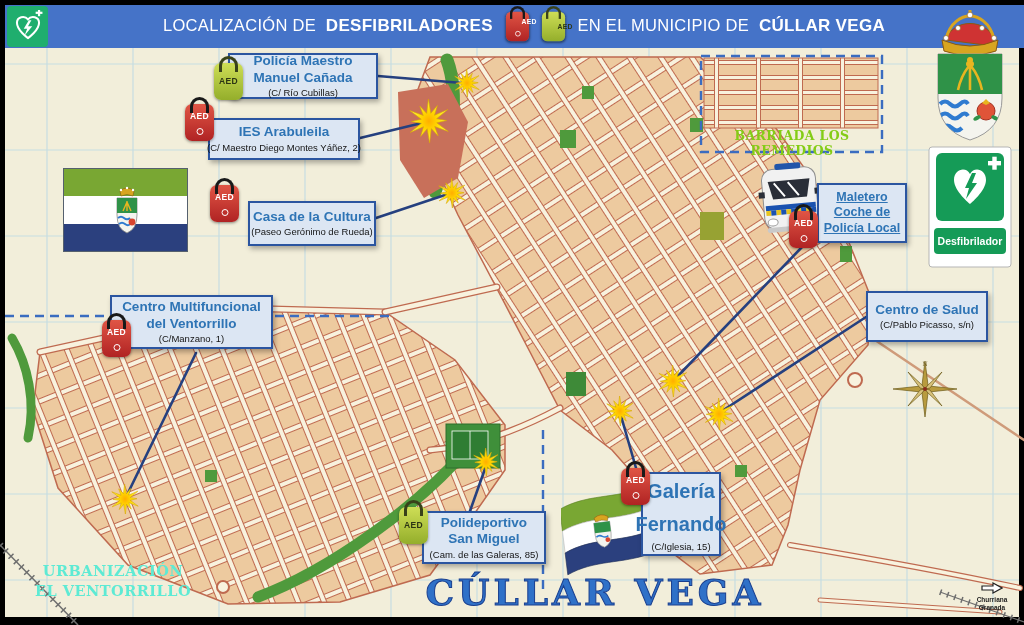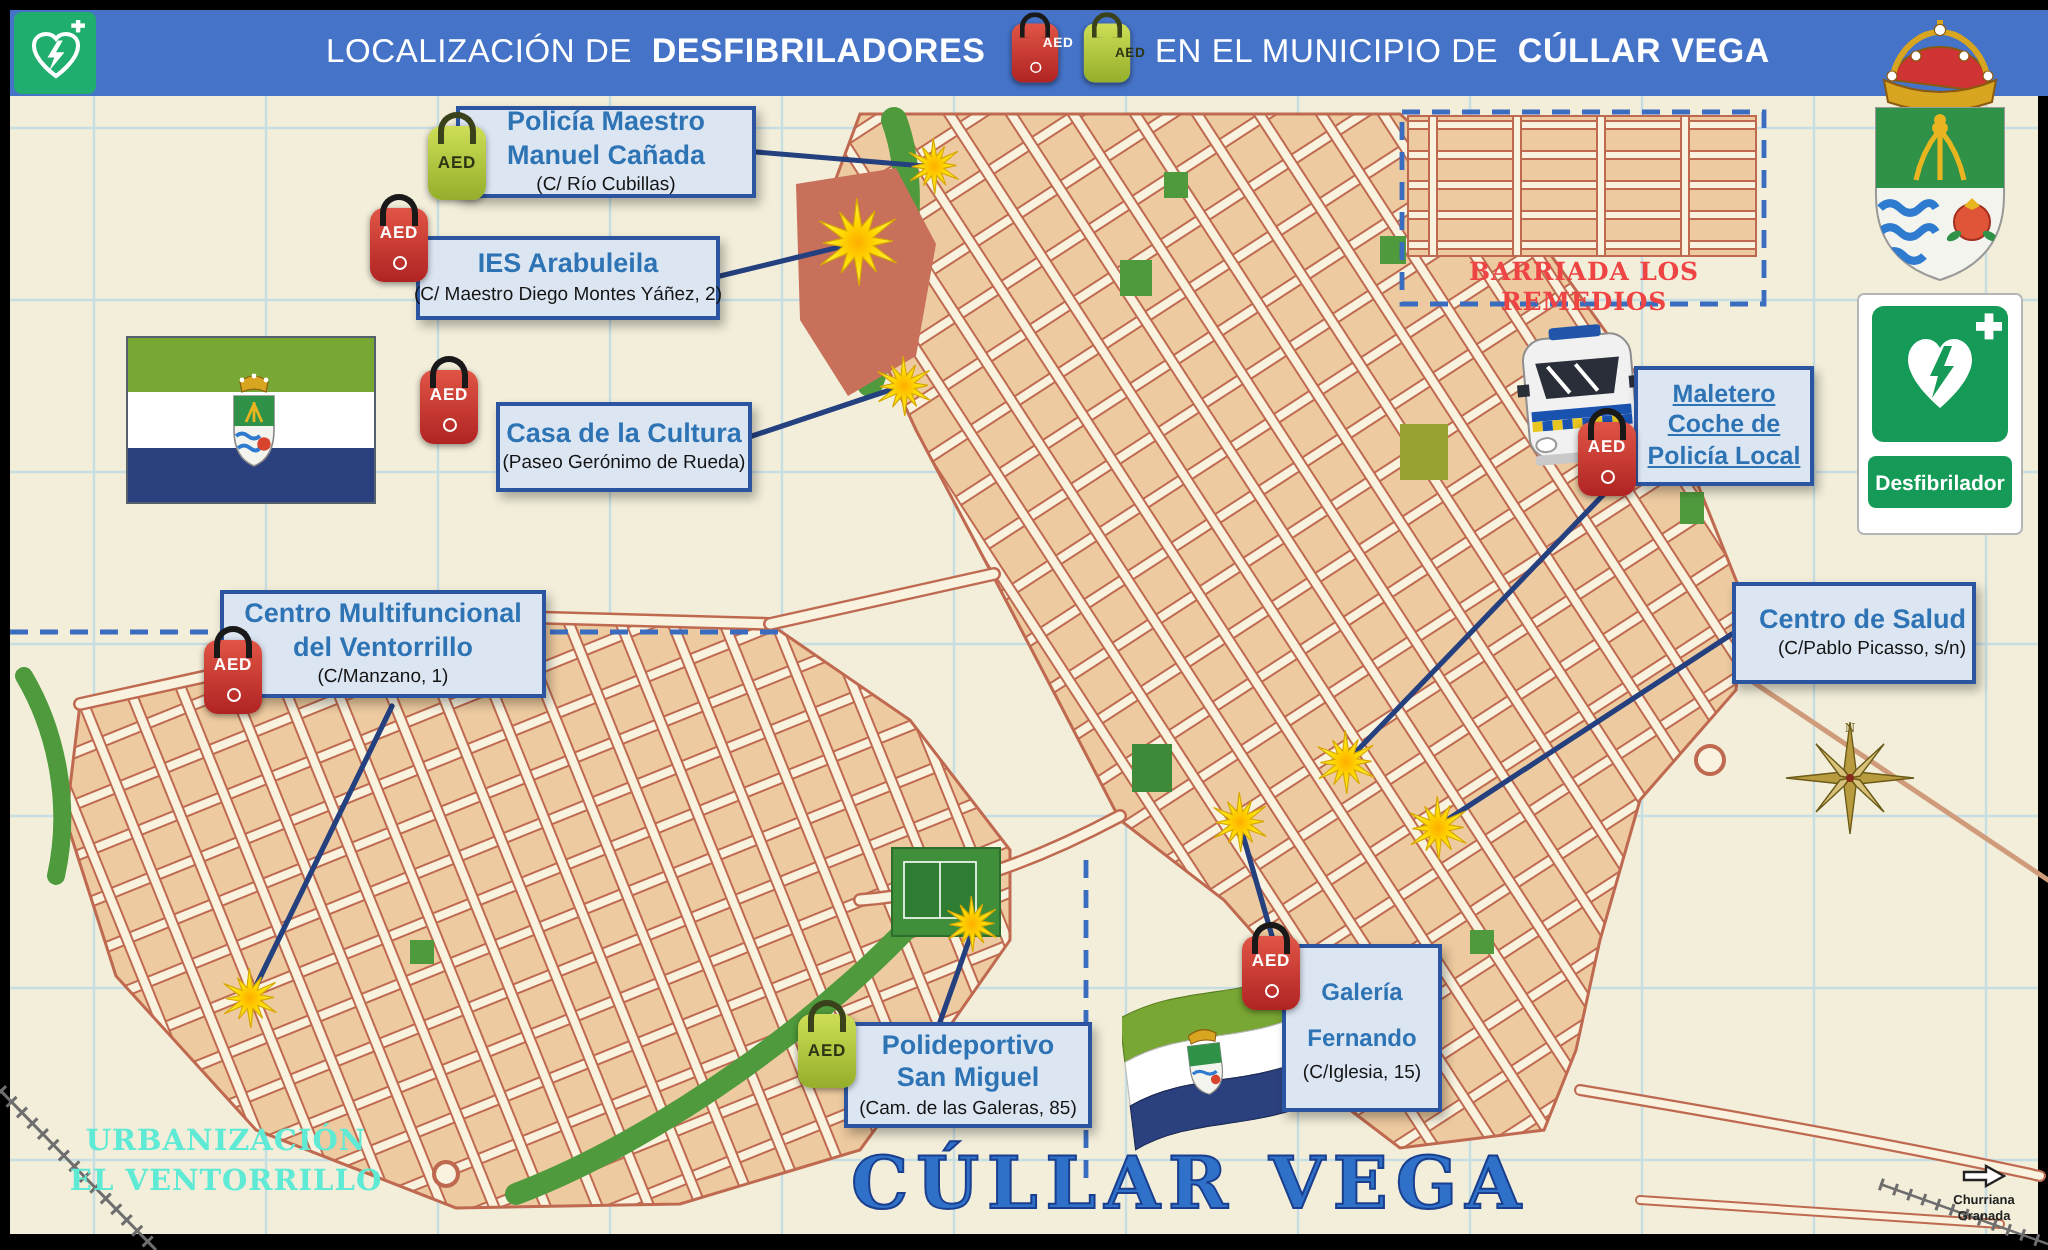"BARRIADA LOS REMEDIOS" #barriada-label { color: #ef4444 -> #84cc16 }
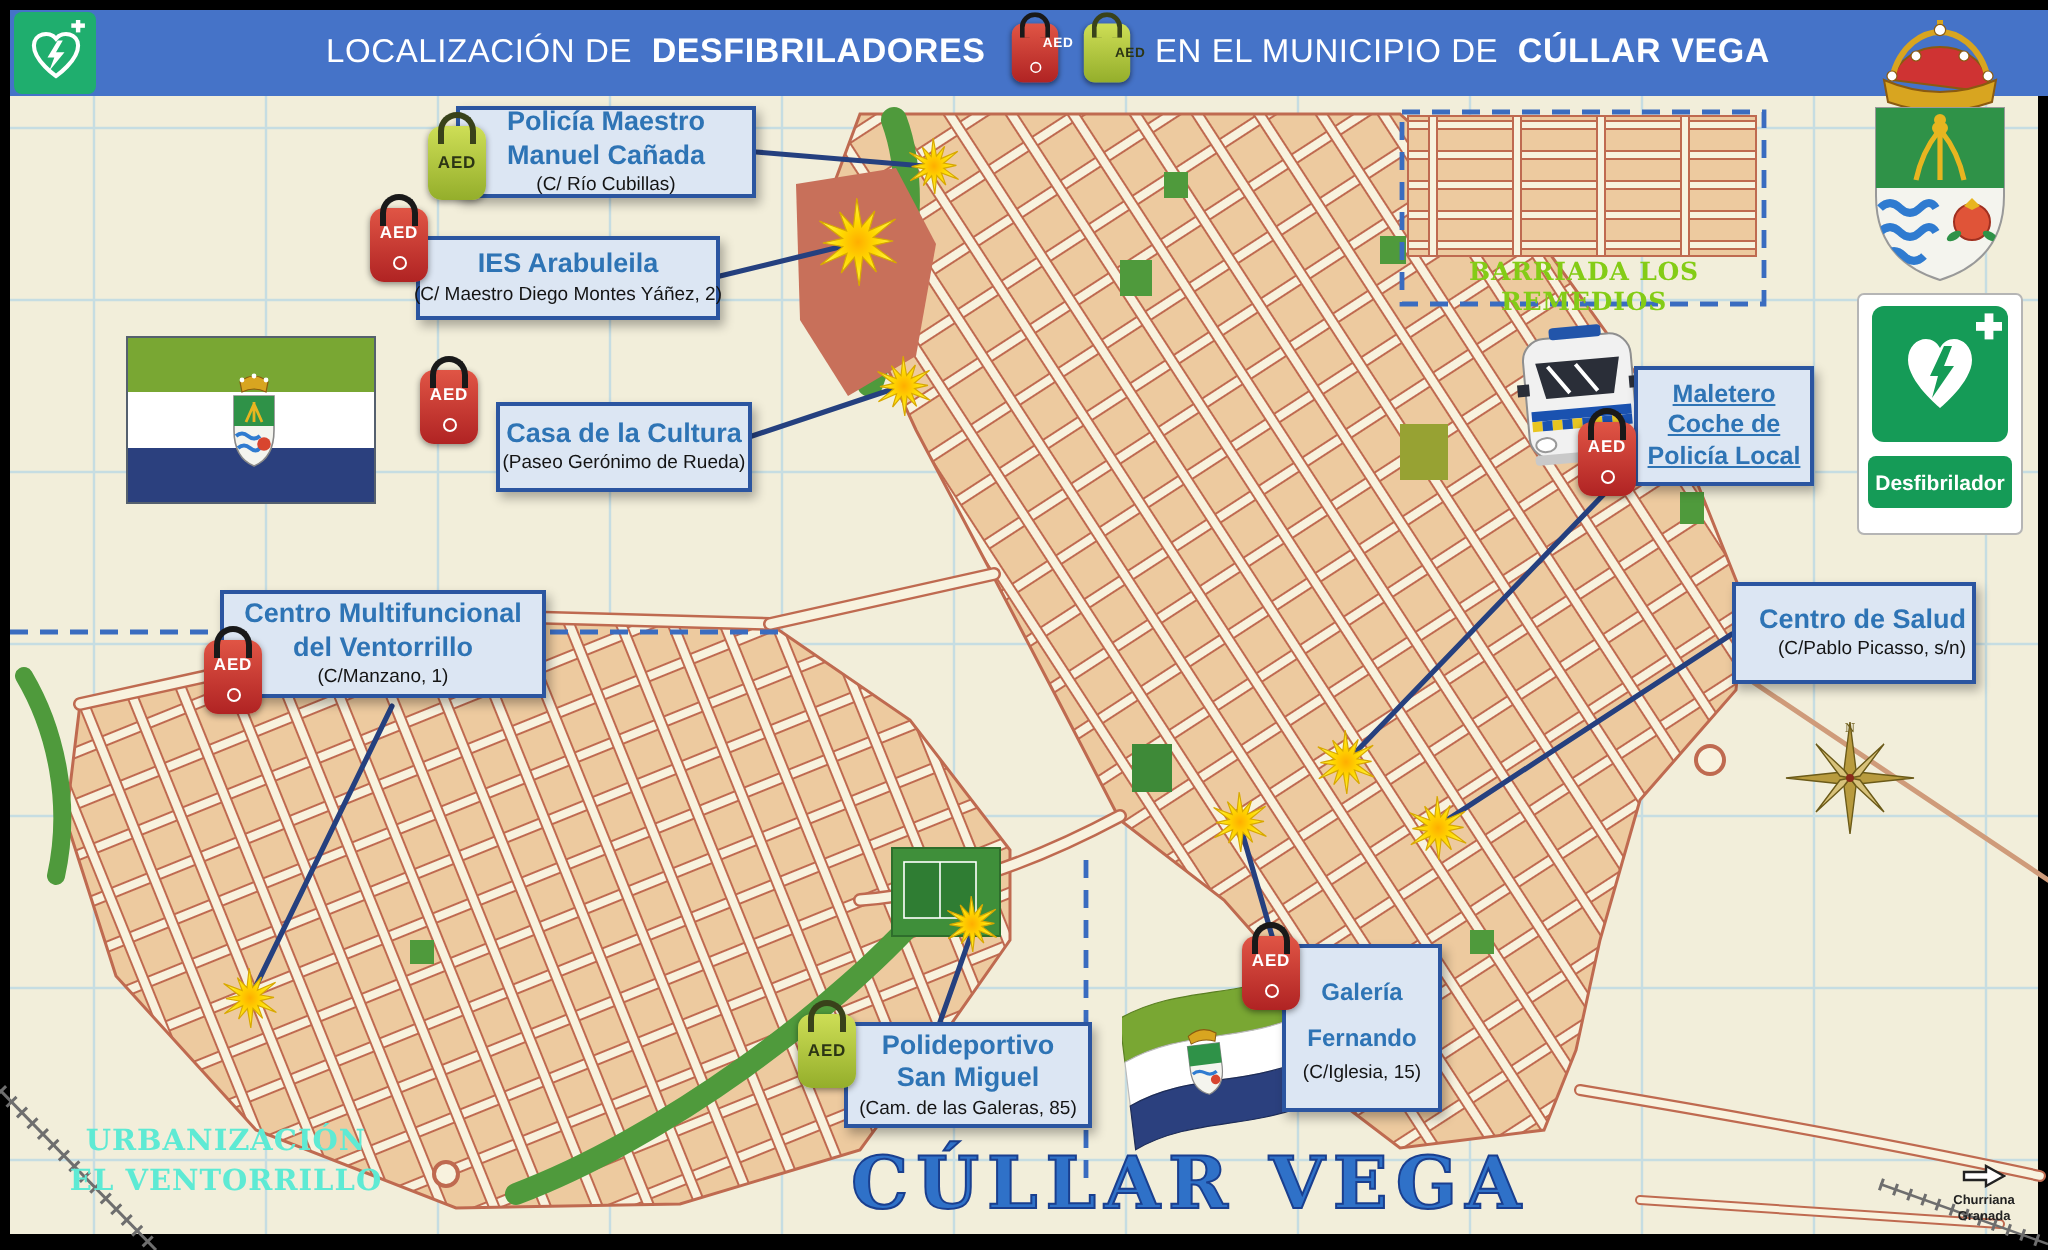"Centro de Salud" div.callout { align-items: flex-end -> none }
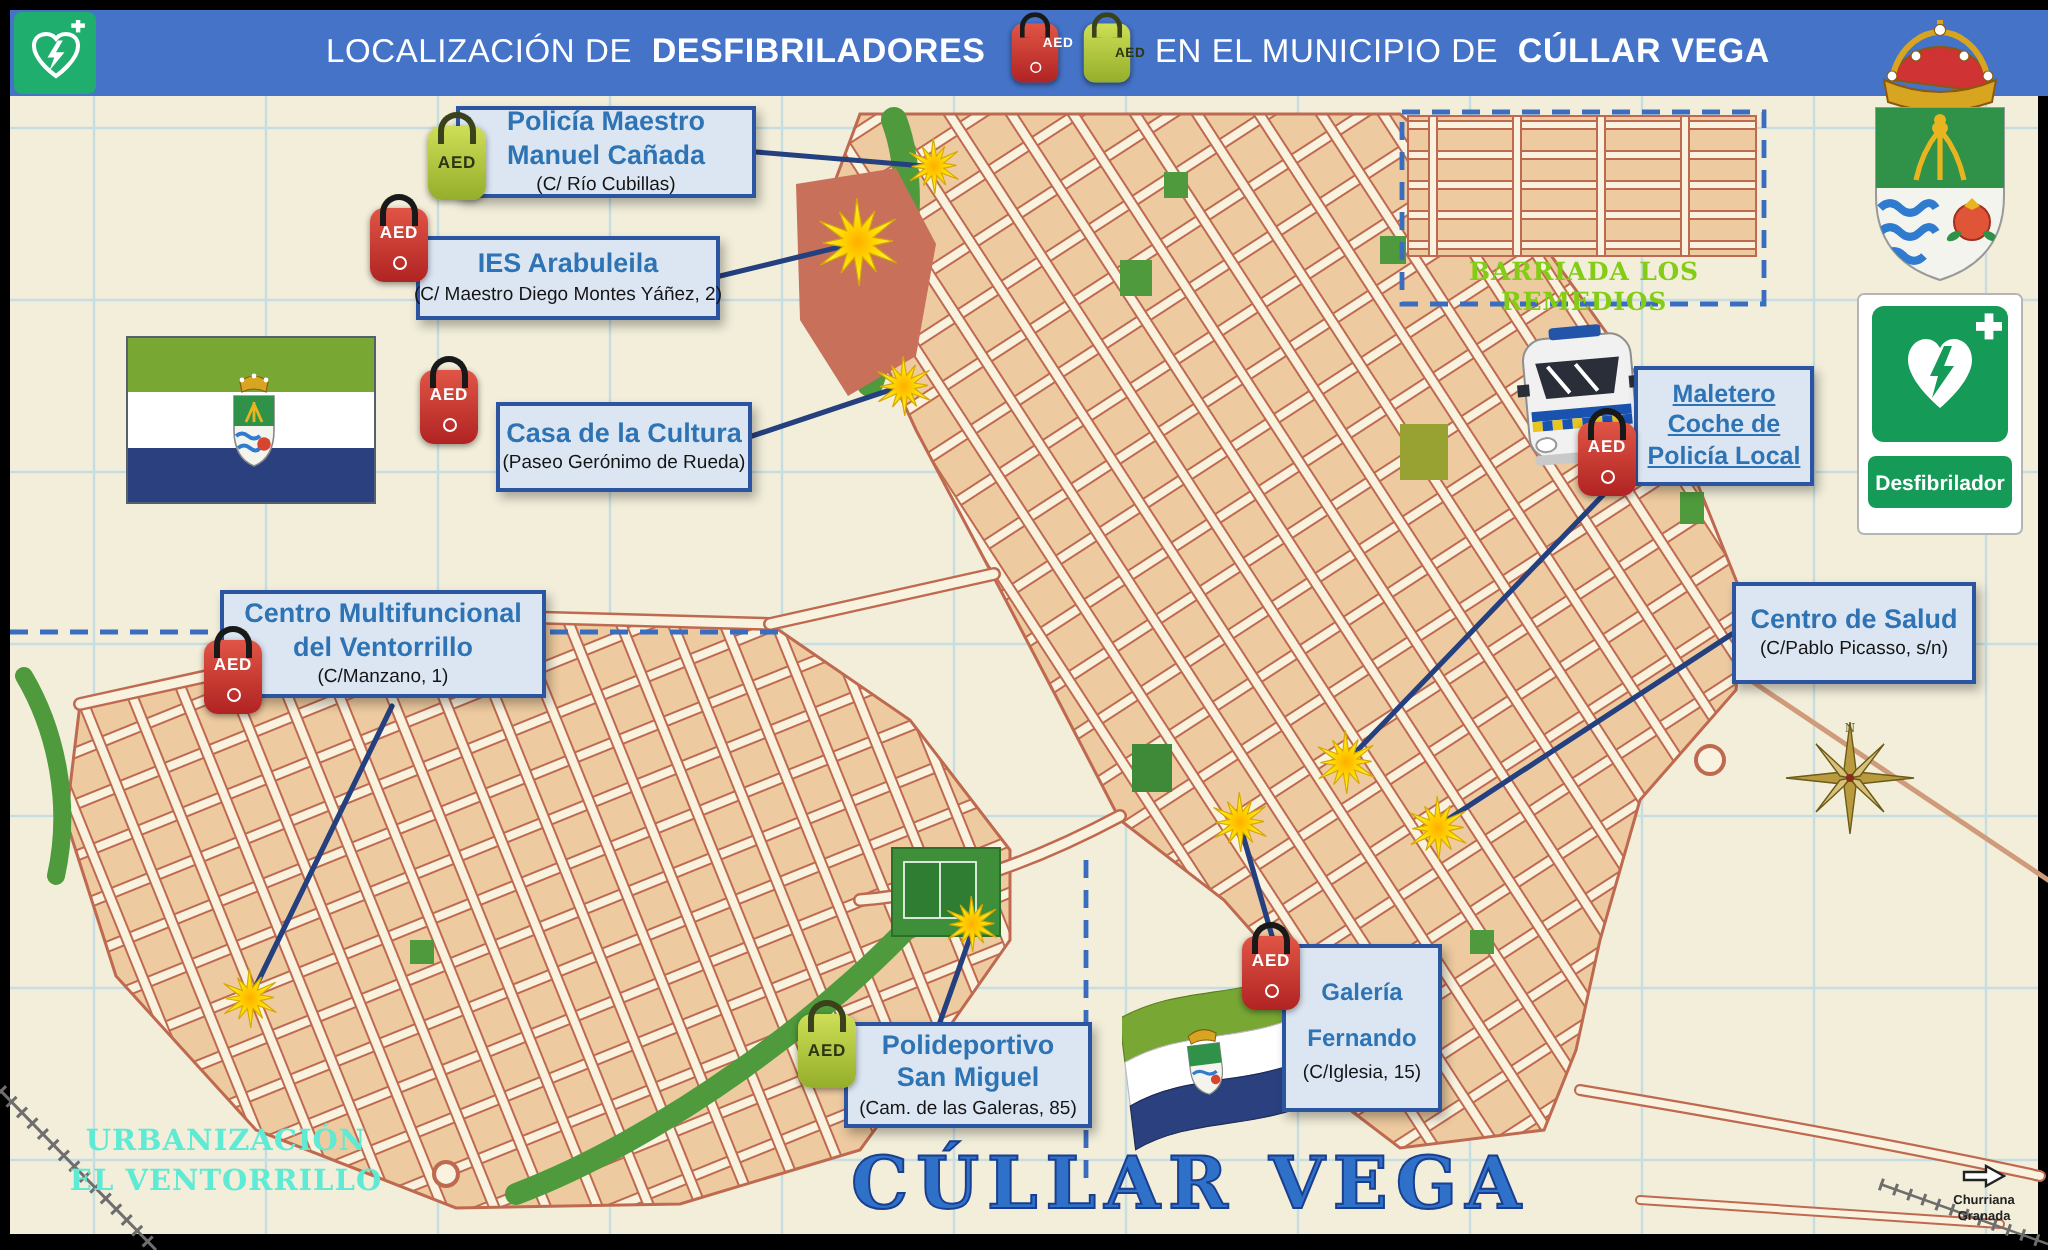"Galería" .callout.tall .cname { font-size: 12px -> 20px }
